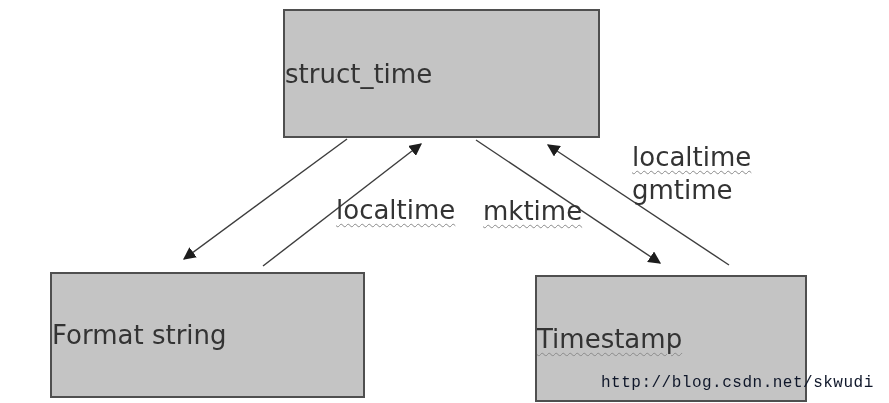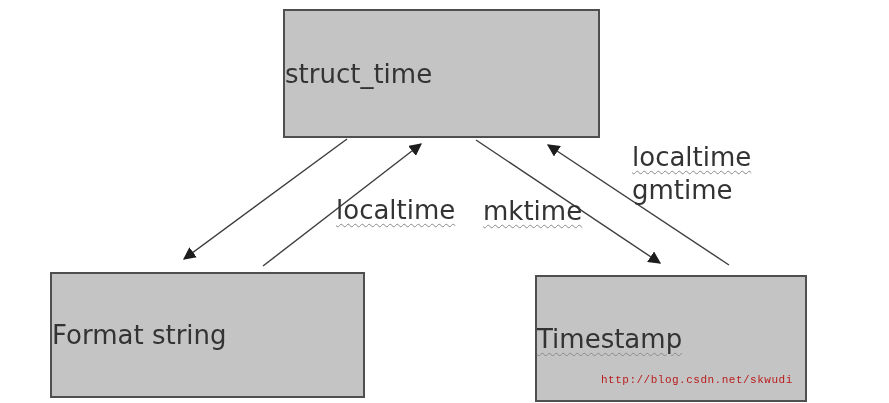"http://blog.csdn.net/skwudi" .watermark { color: #b91c1c -> #0f172a; font-size: 11px -> 16px }
